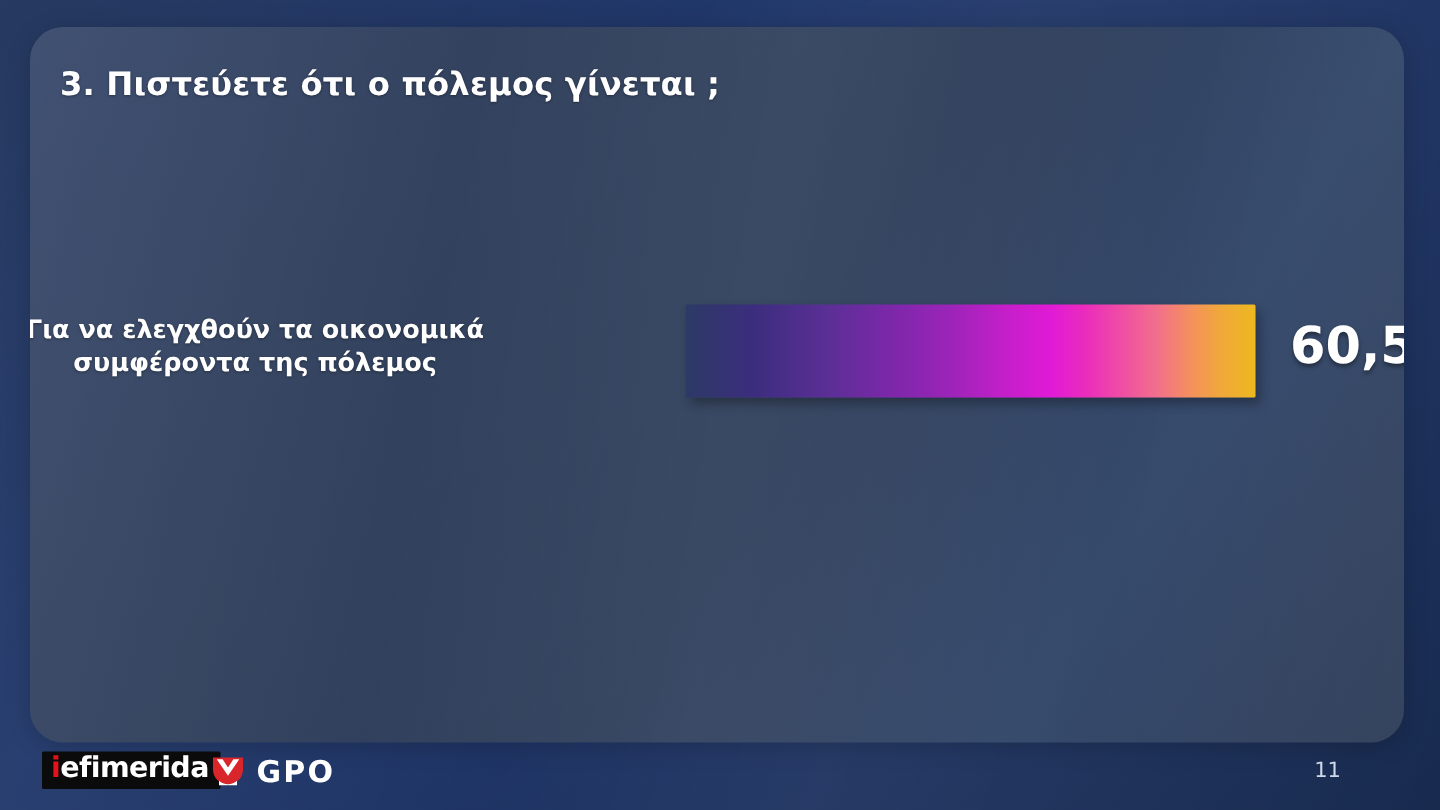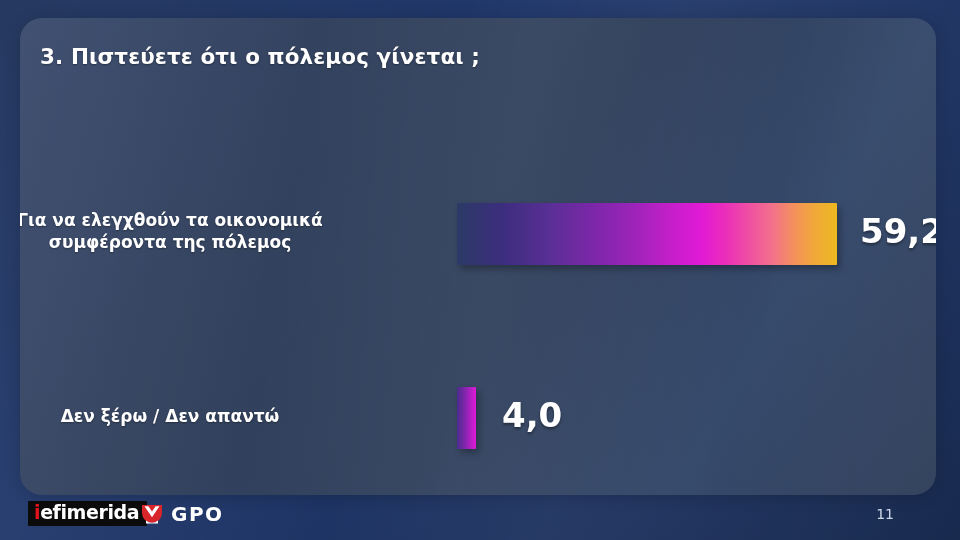"59,2" div.bar-value { text: 59,2 -> 60,5 }
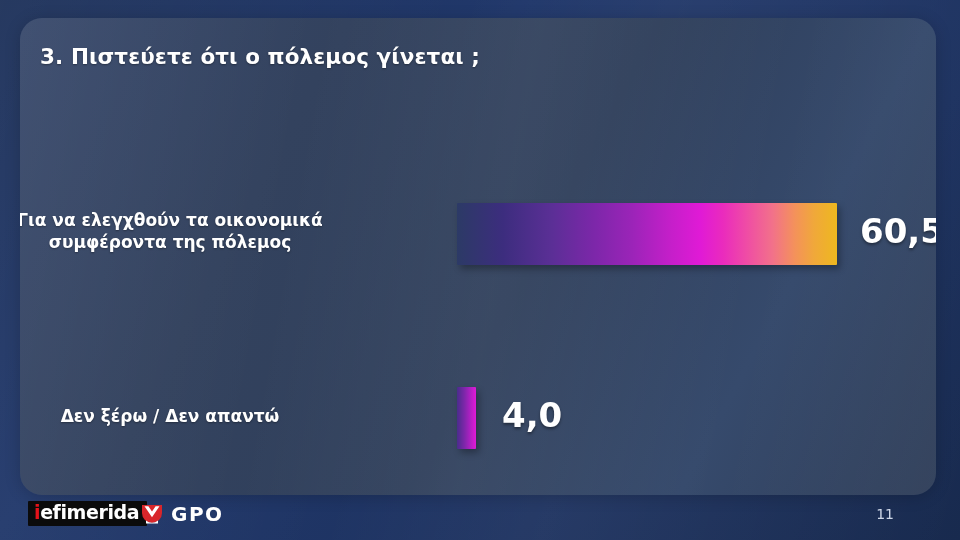"Δεν ξέρω / Δεν απαντώ" div.bar-row { html: <div> <div> <div>Δεν ξέρω / Δεν απαντώ</div> </div> <div> <div></div> </div> <div>4,0</div> </div> -> none }
